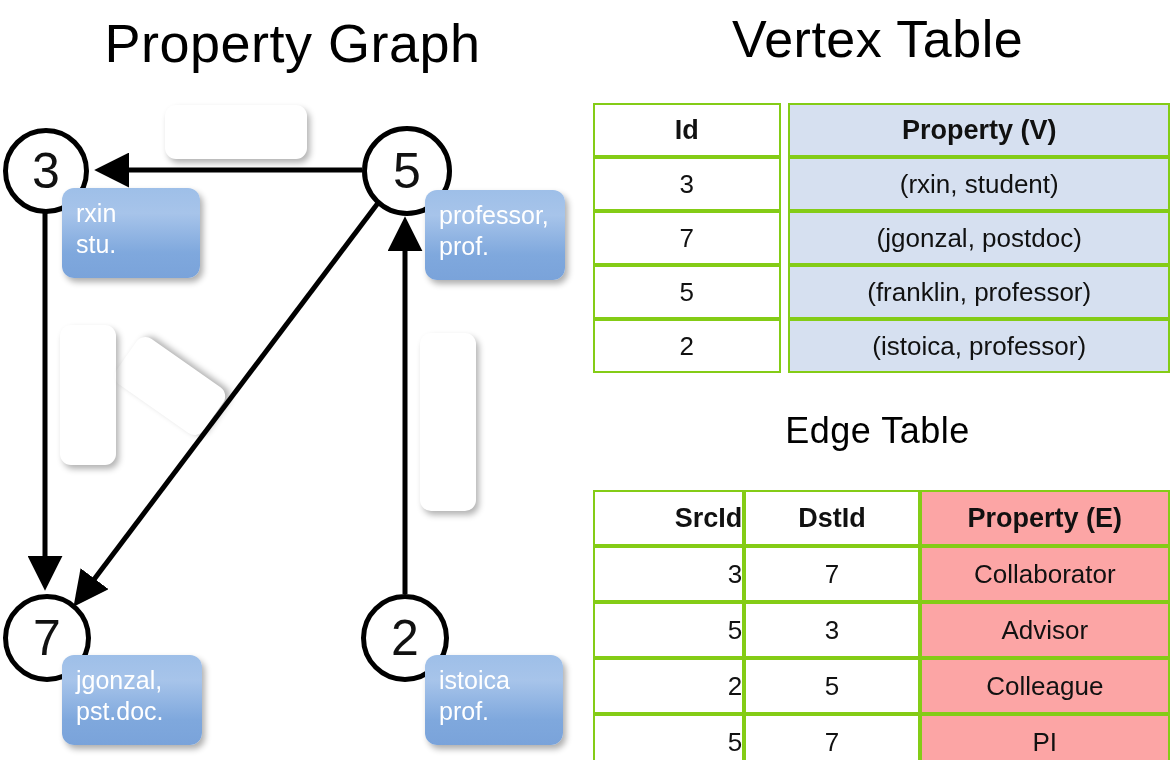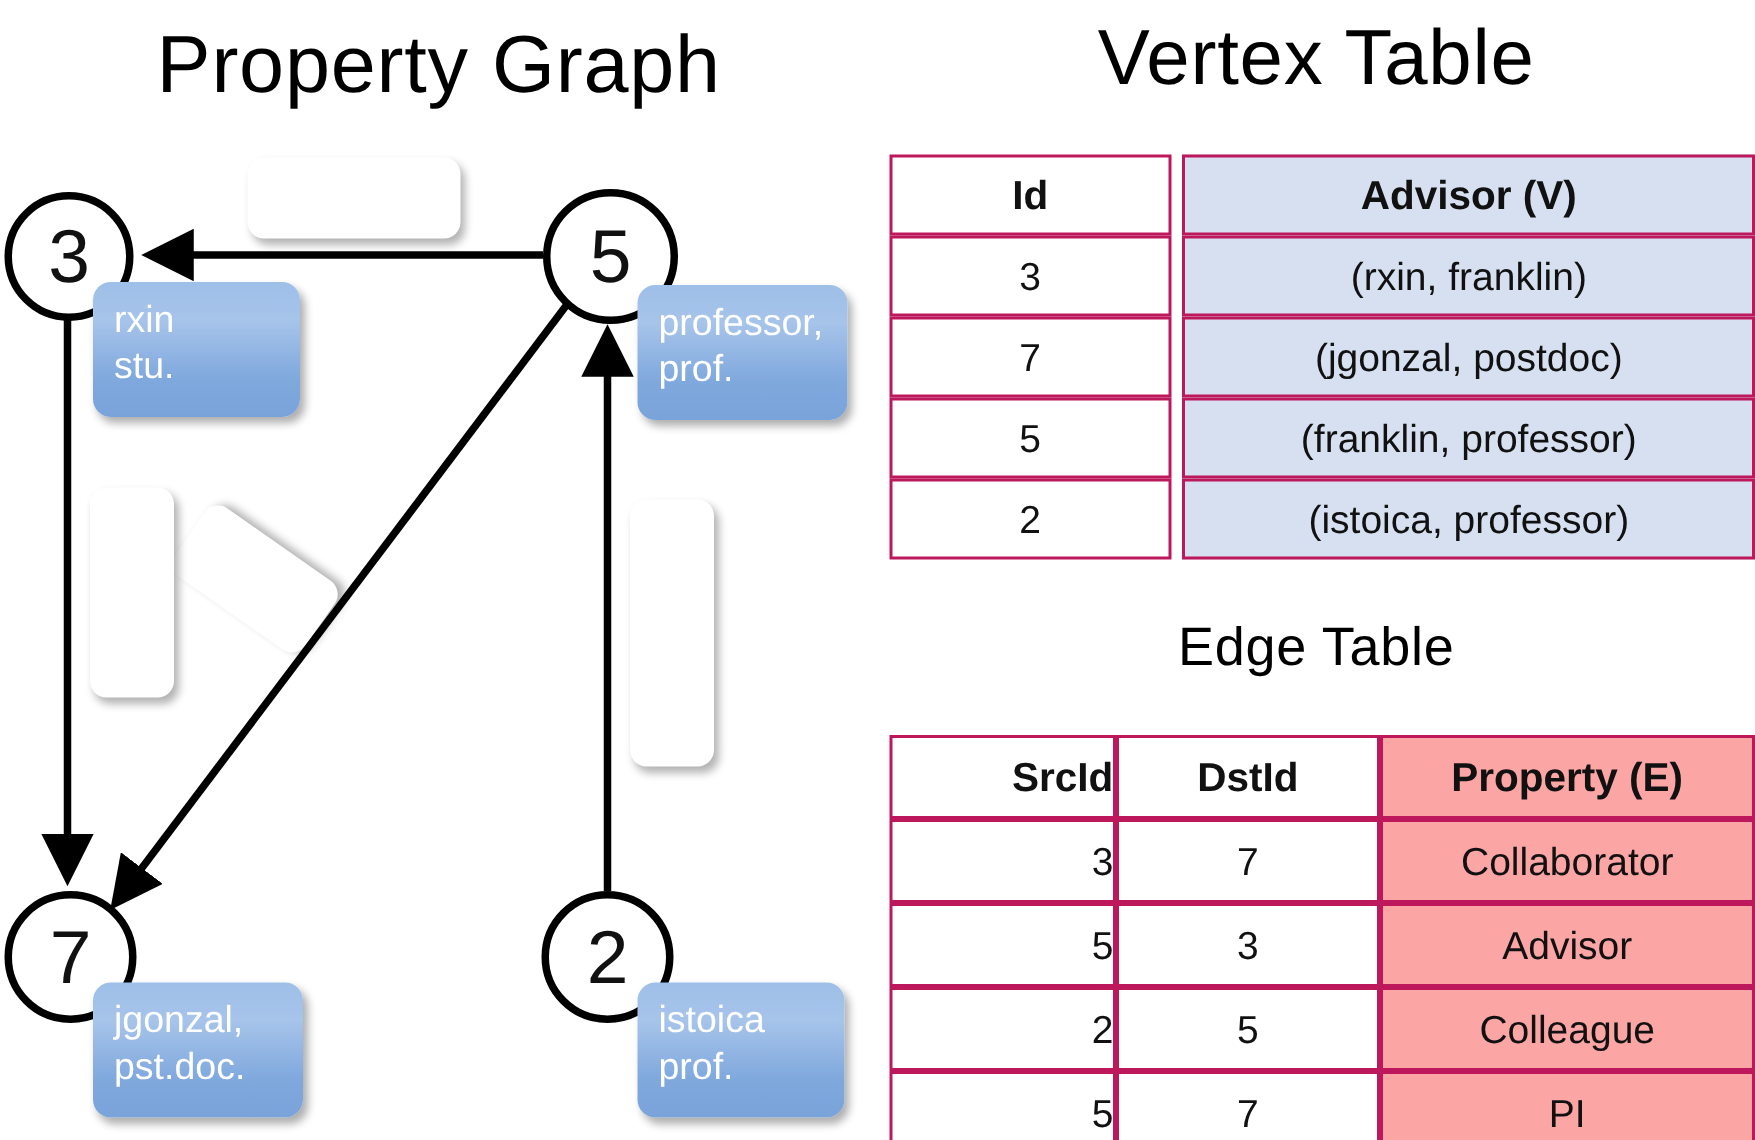"Id" .tbl td { border: 2px solid #be185d -> 2px solid #84cc16 }
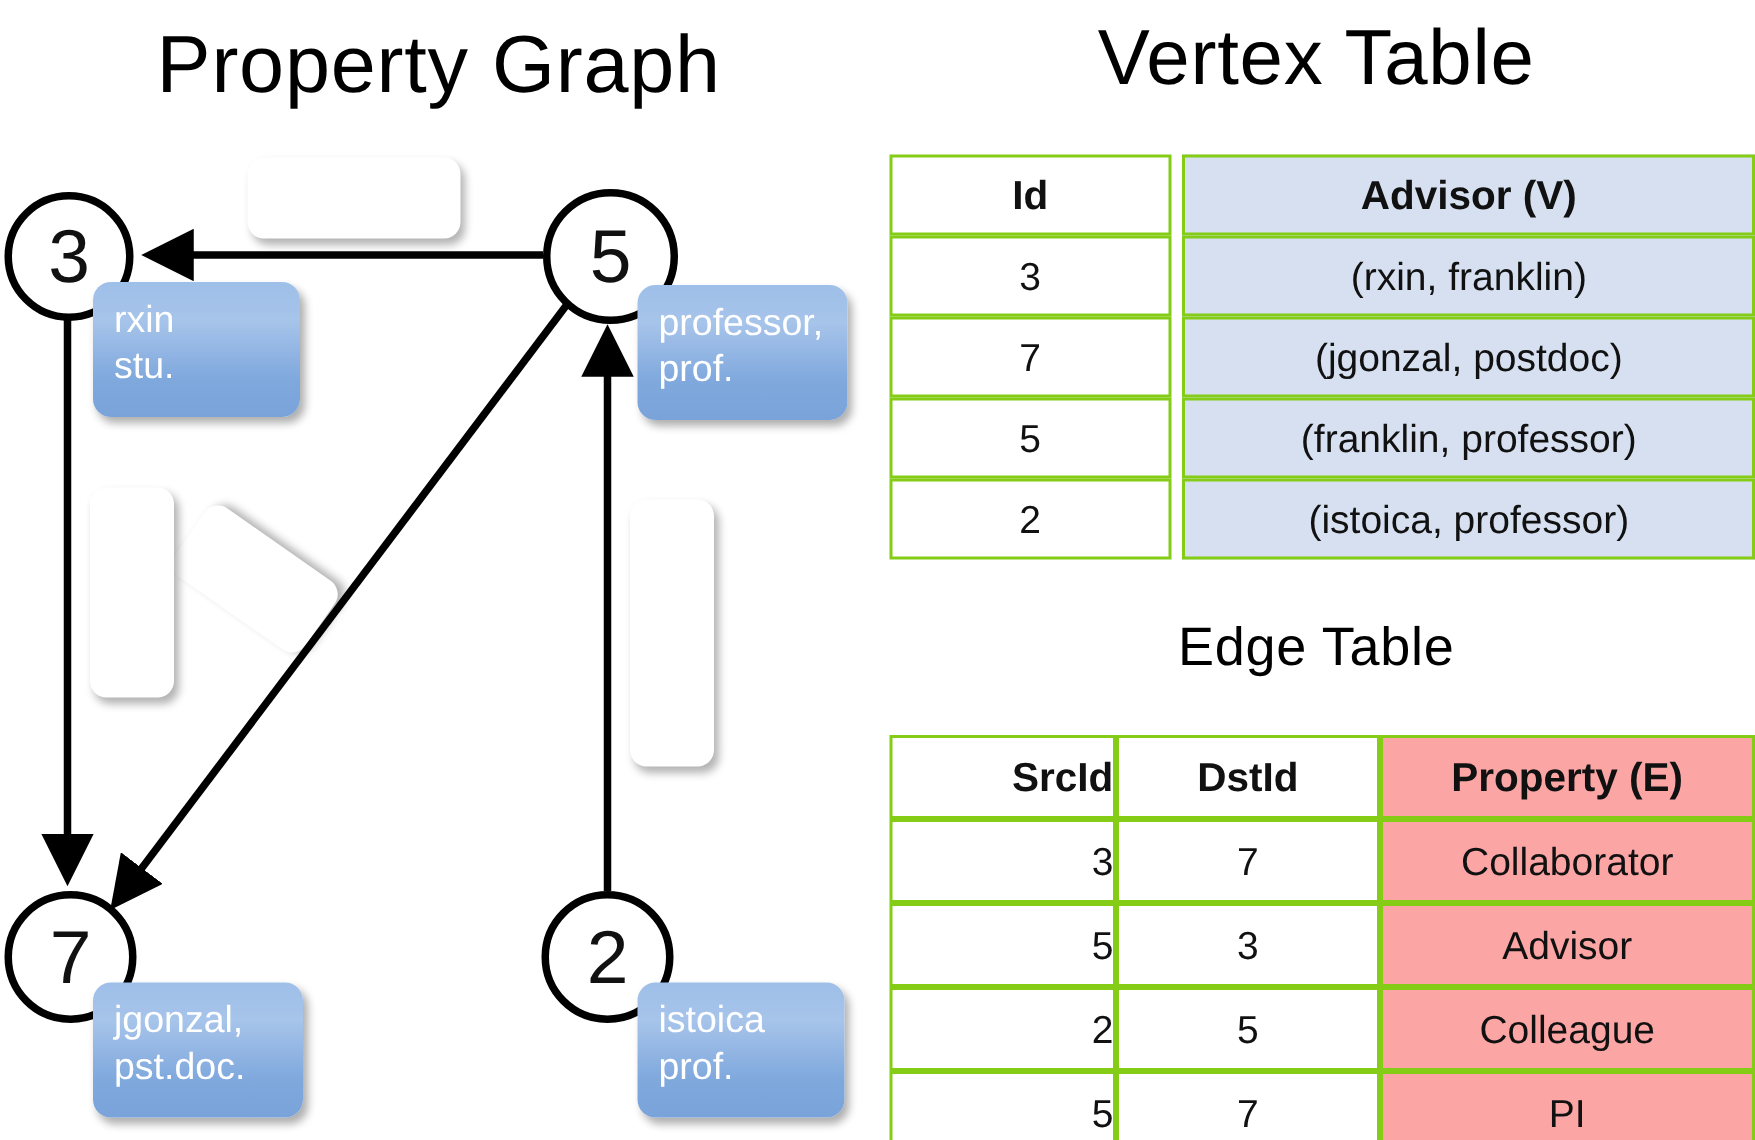"Advisor (V)" td.c-prop { text: Advisor -> Property }
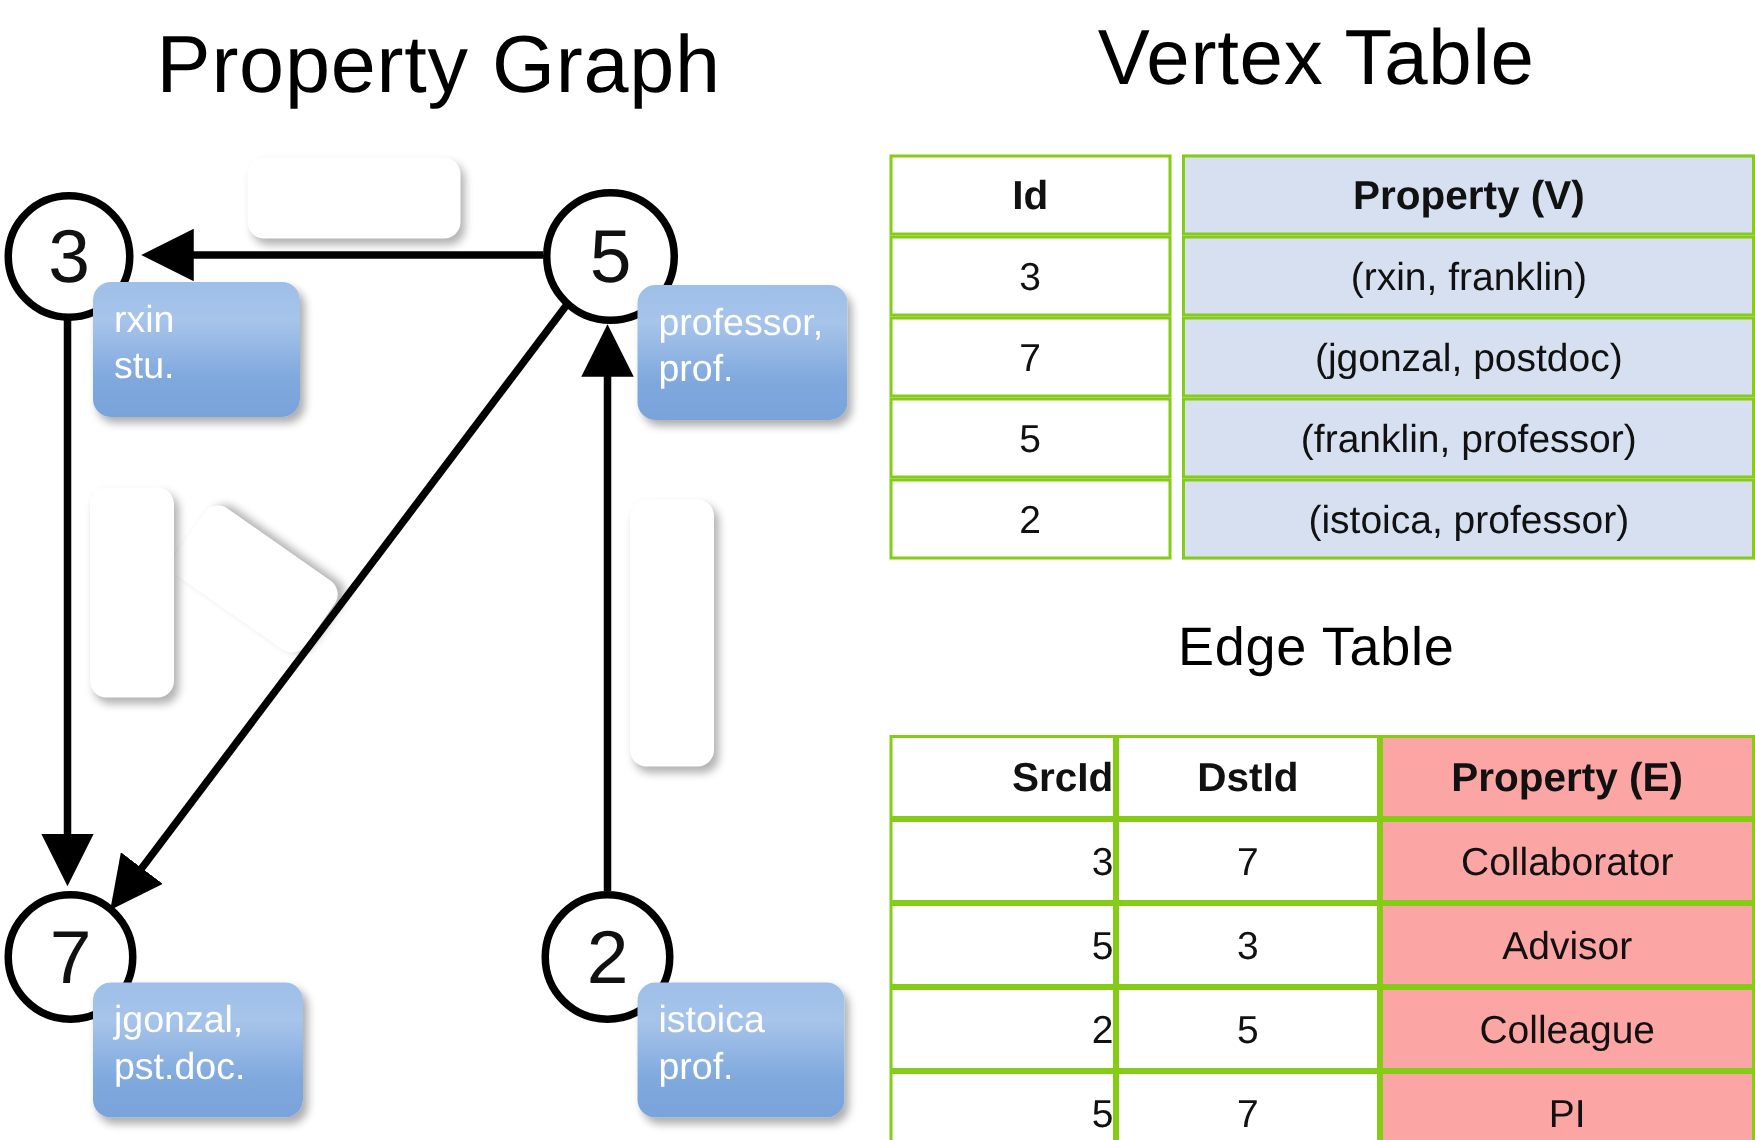"(rxin, franklin)" td.c-prop { text: franklin -> student }
